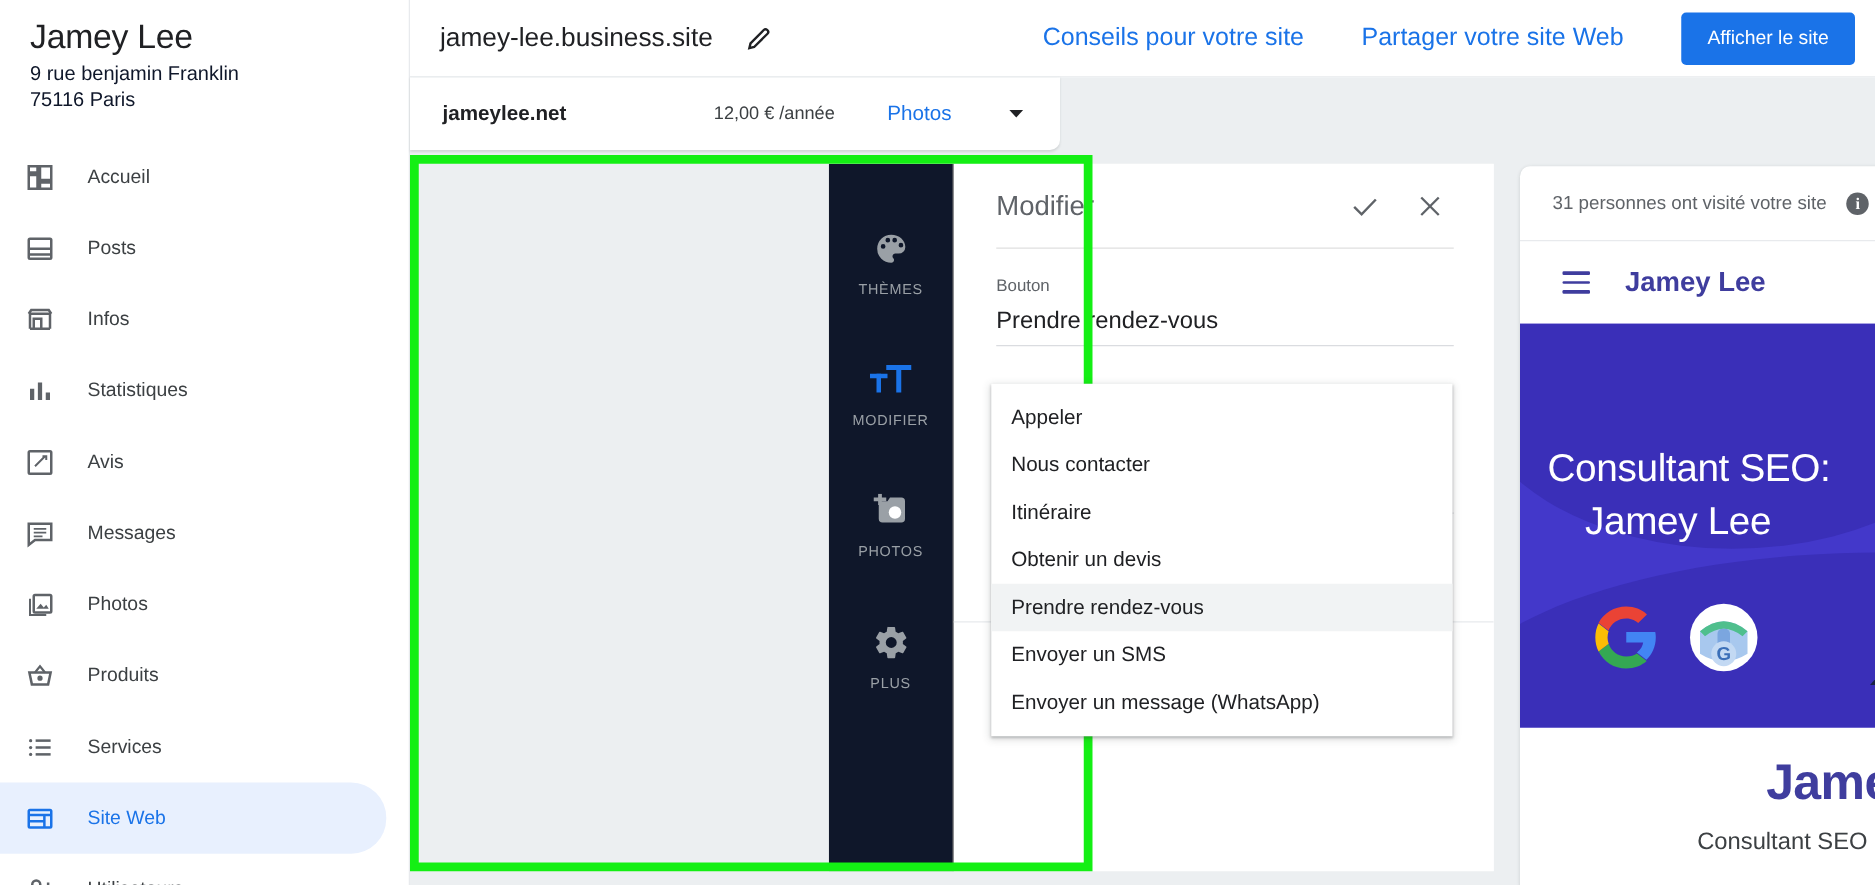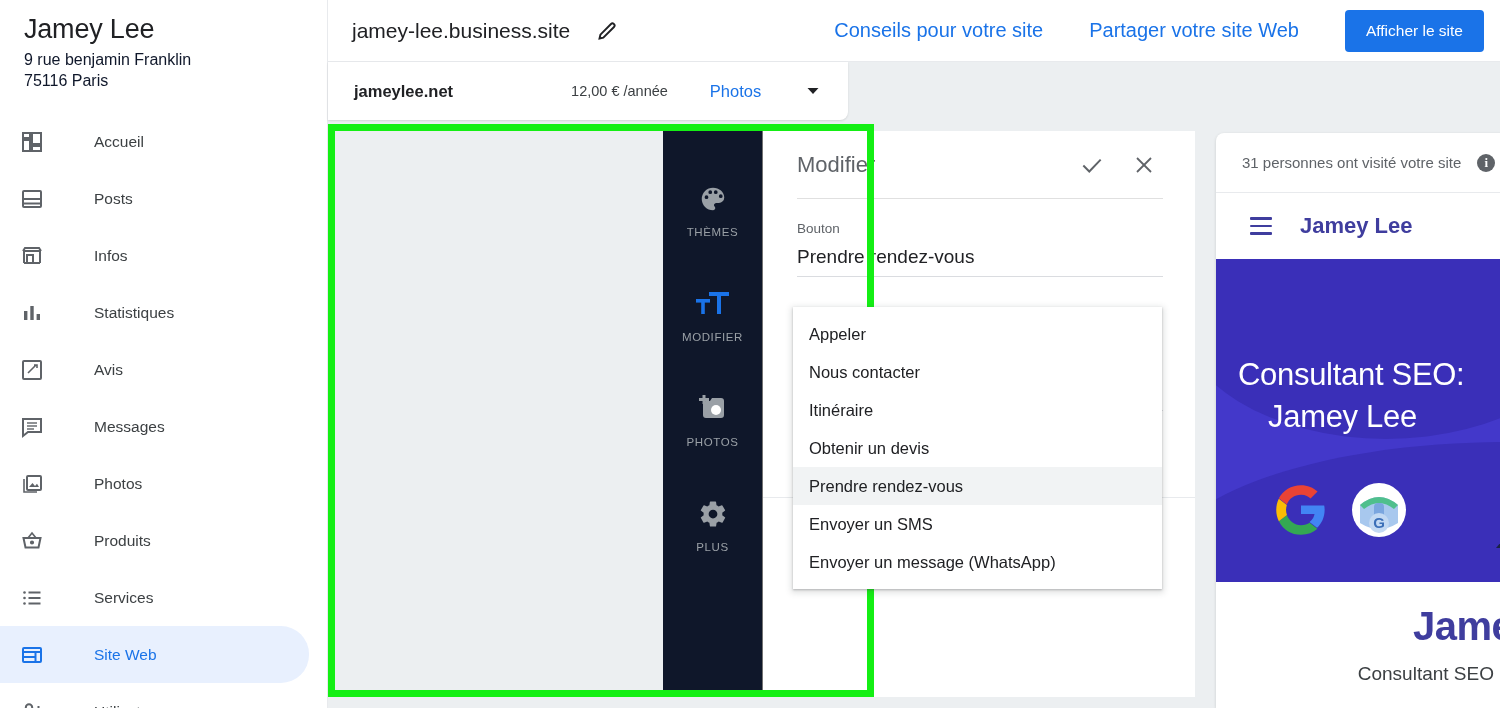"Accueil" .nav-item .lbl { margin-left: 48px -> 24px }
